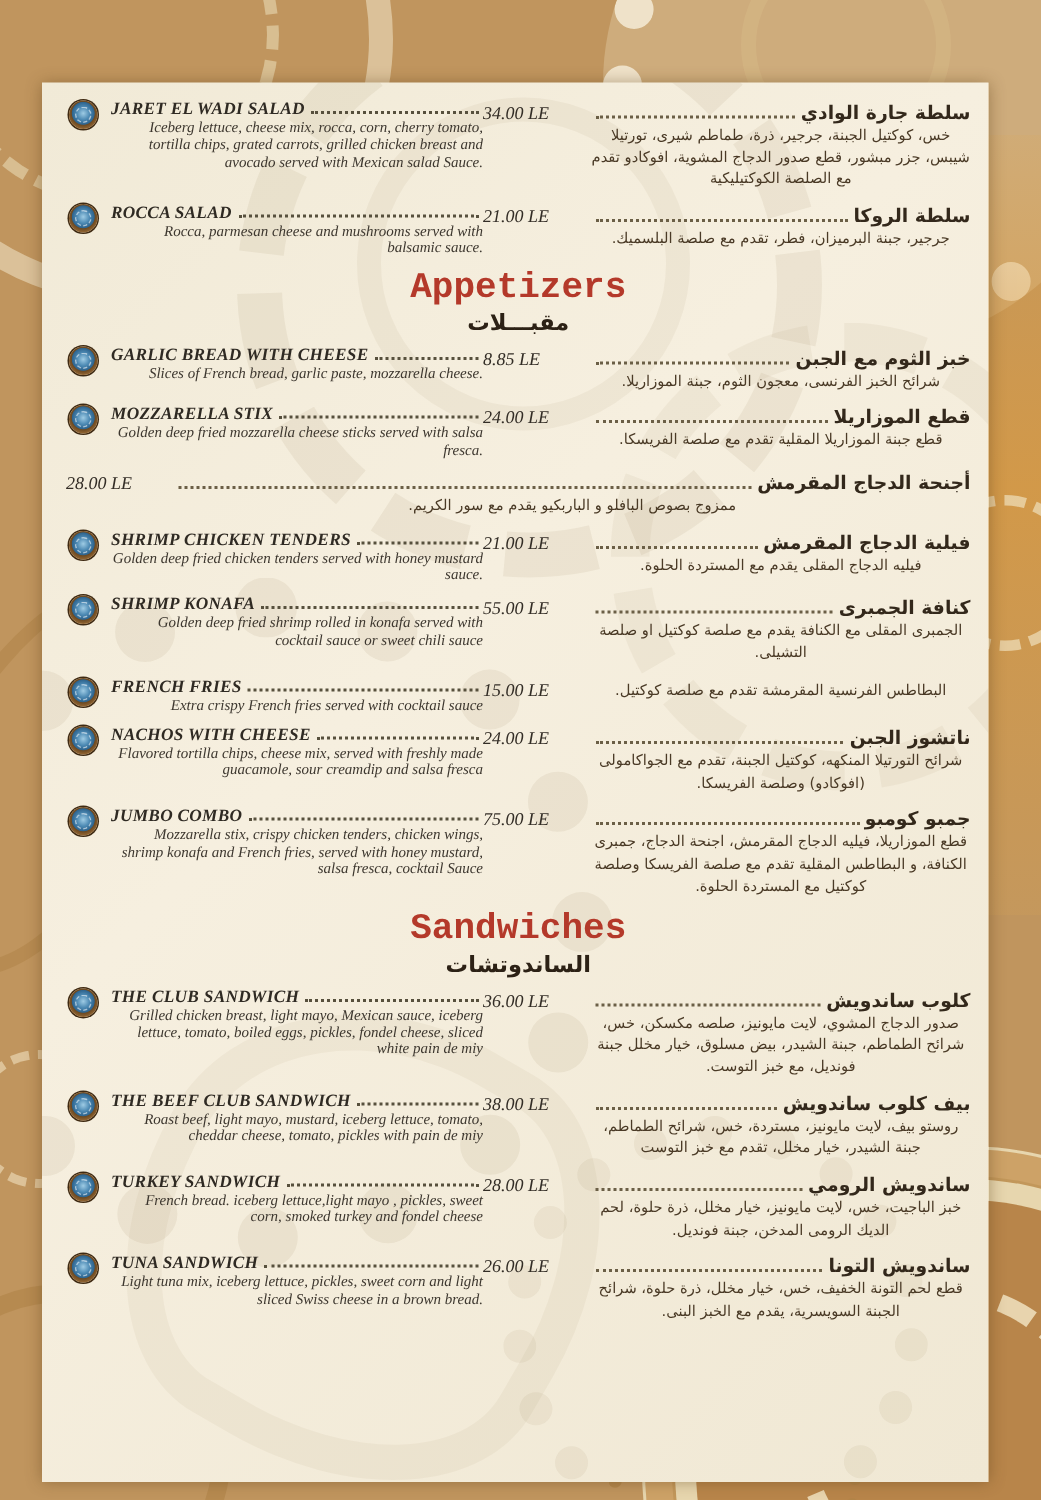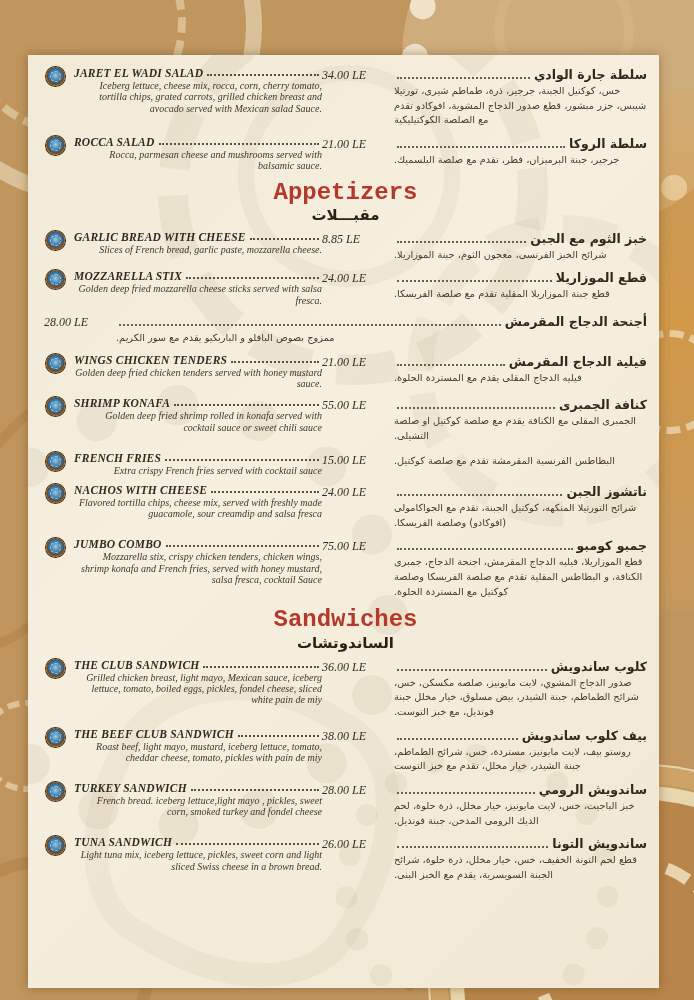"خس، كوكتيل الجبنة، جرجير، ذرة،" .ar-desc { text-align: left -> center }
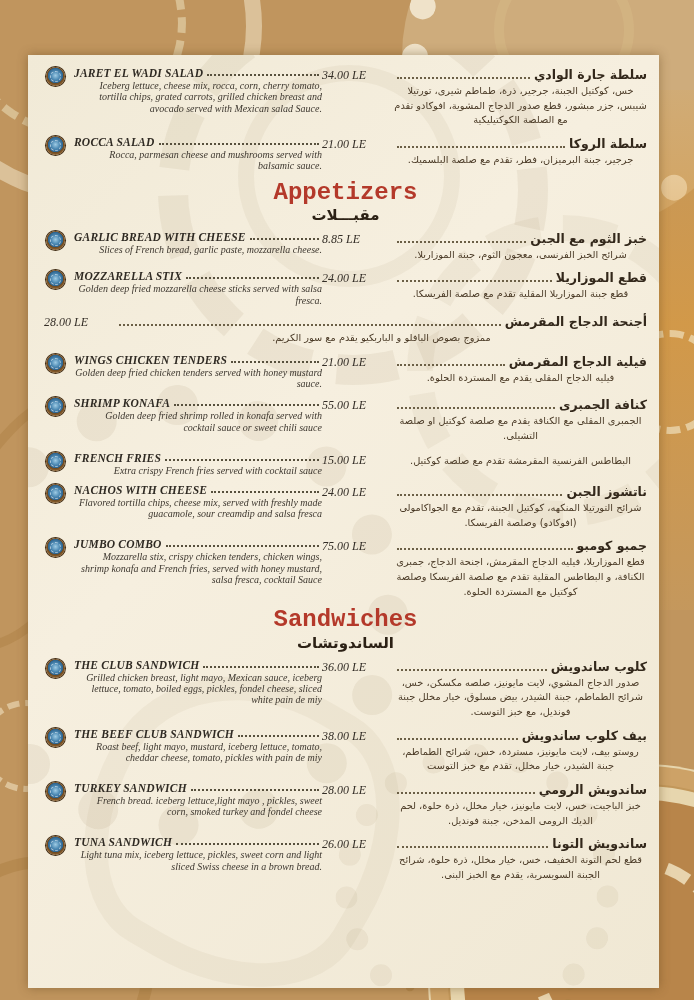"WINGS CHICKEN TENDERS" span.en-name { text: WINGS -> SHRIMP }
